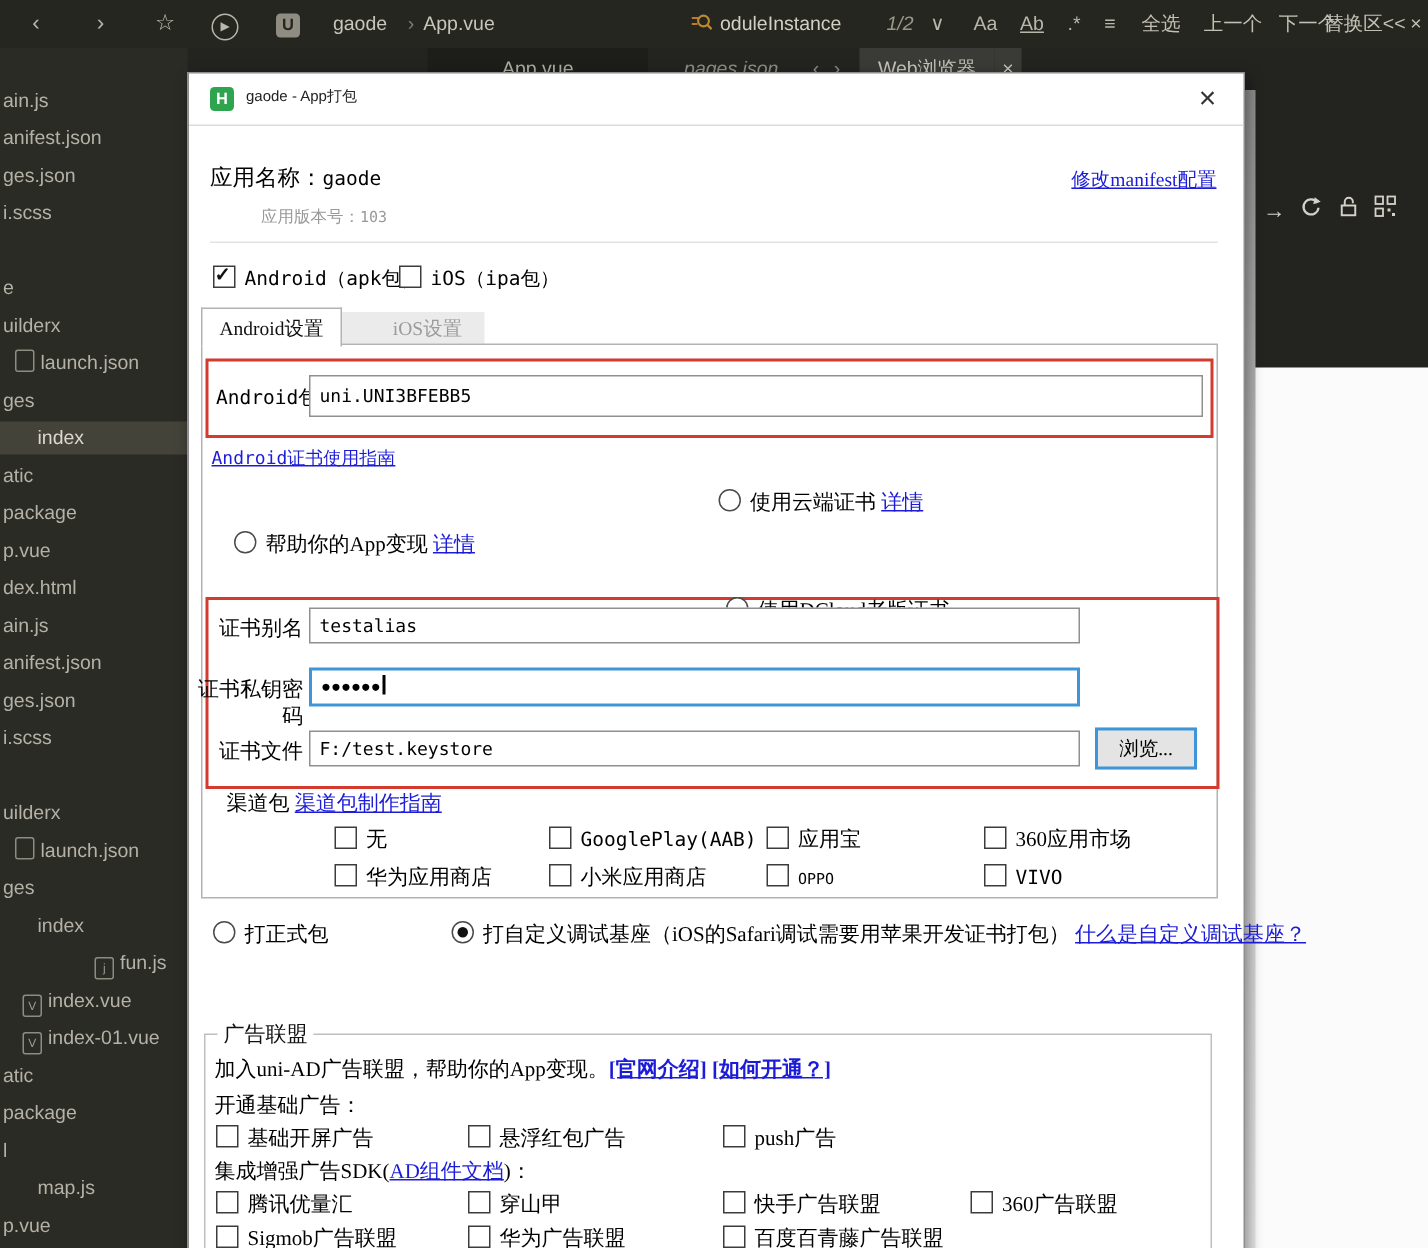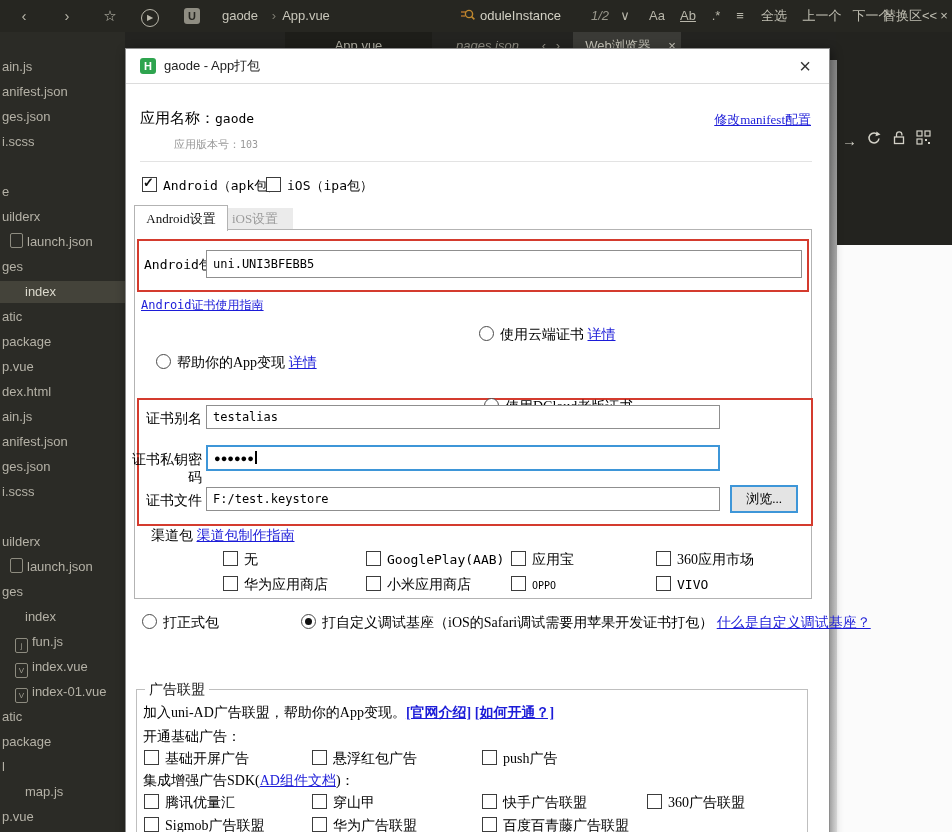"gaode - App打包" .dtitletext { font-size: 13px -> 10px }
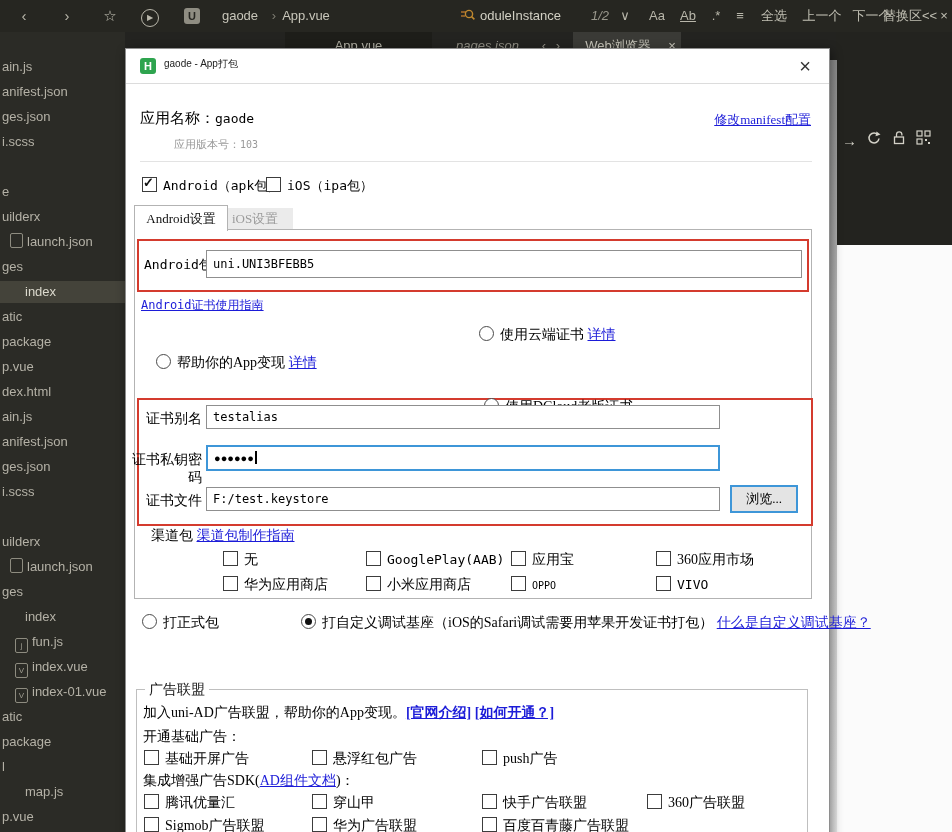"iOS设置" div.tab { left: 91px -> 101px; padding-left: none -> 20px }
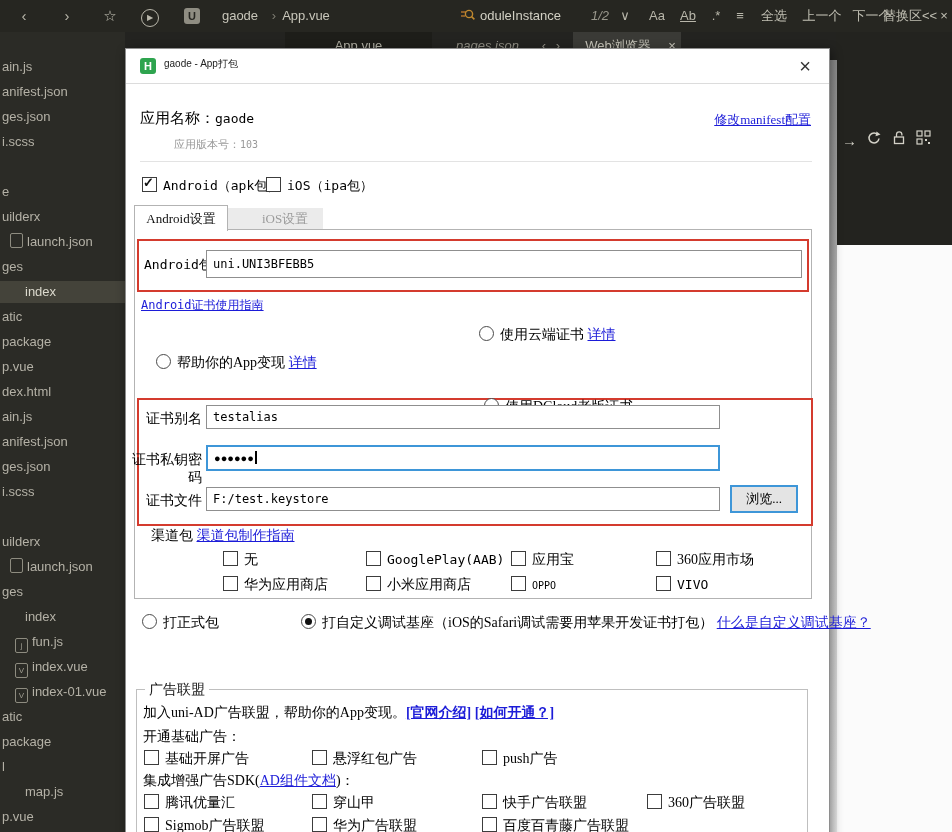"j fun.js" div.srow { margin-left: none -> 48px }
